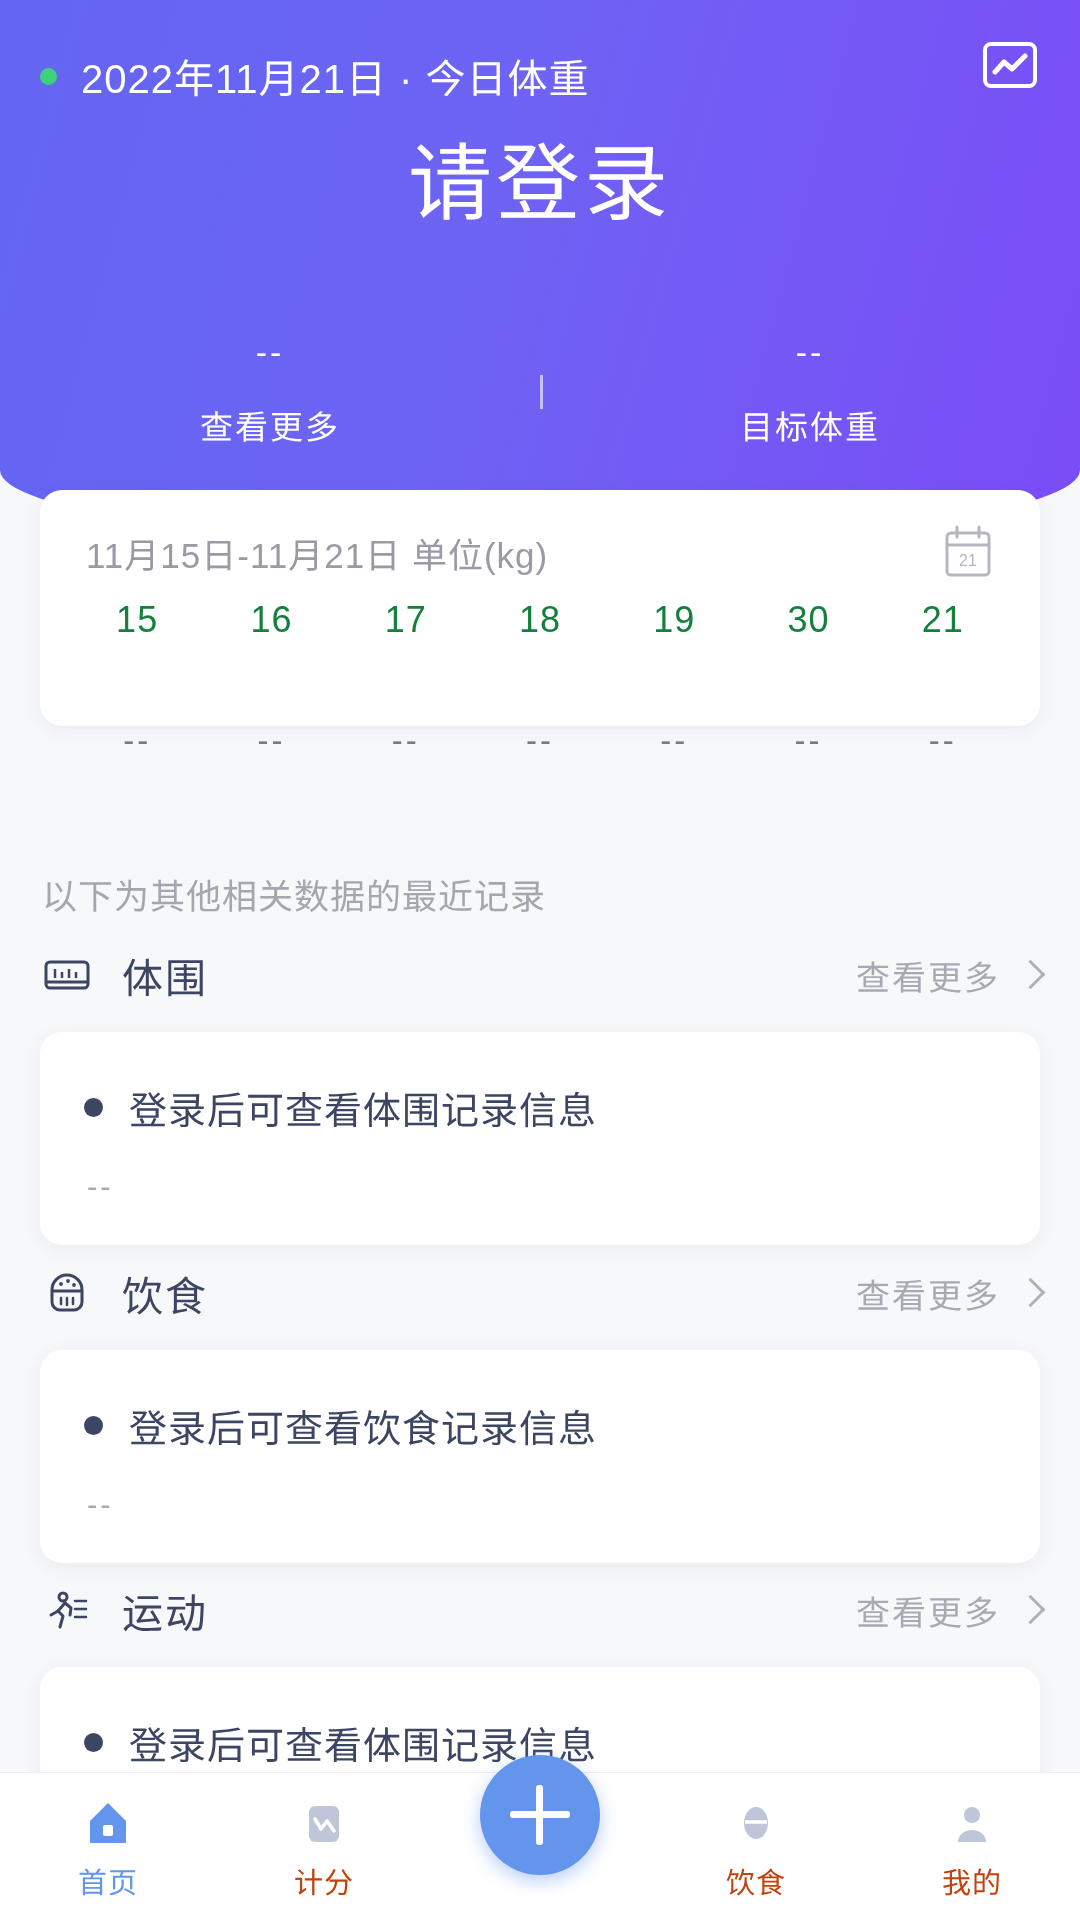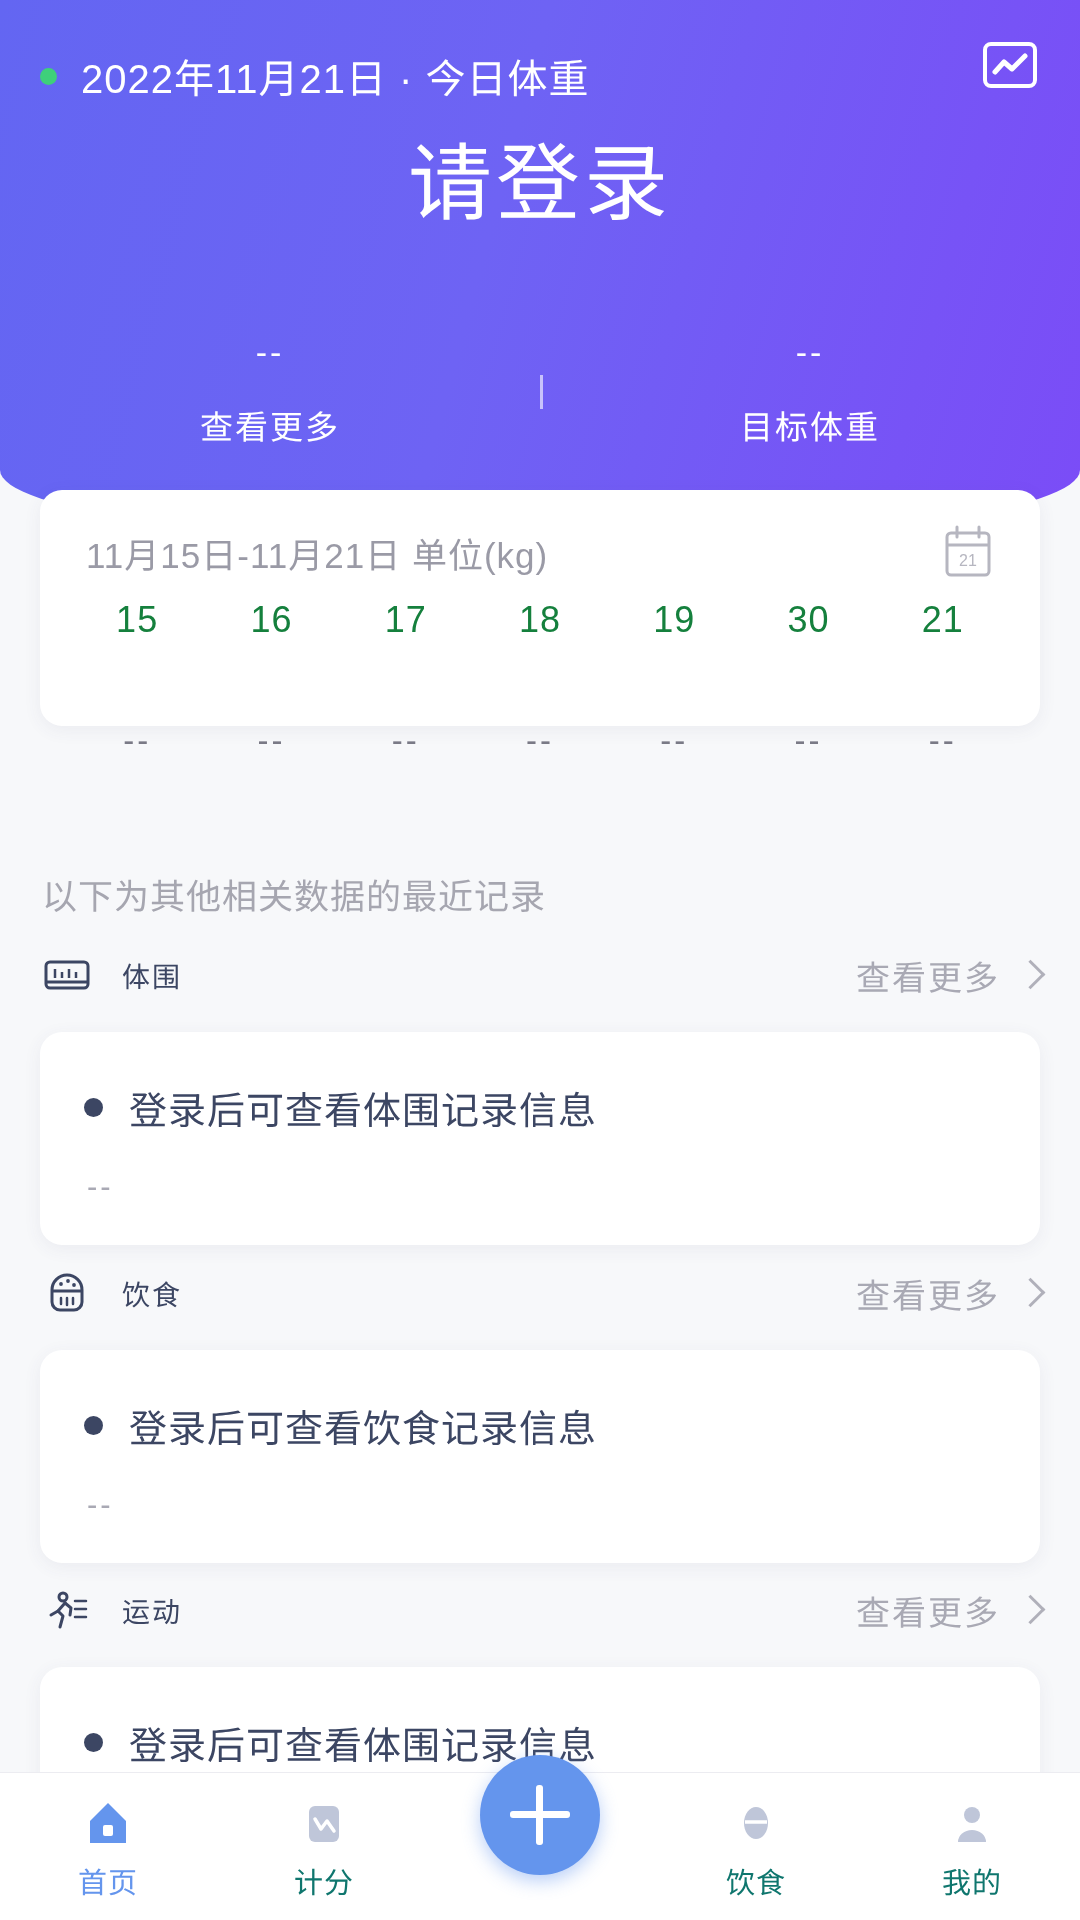"体围" .group-title { font-size: 28px -> 41px }
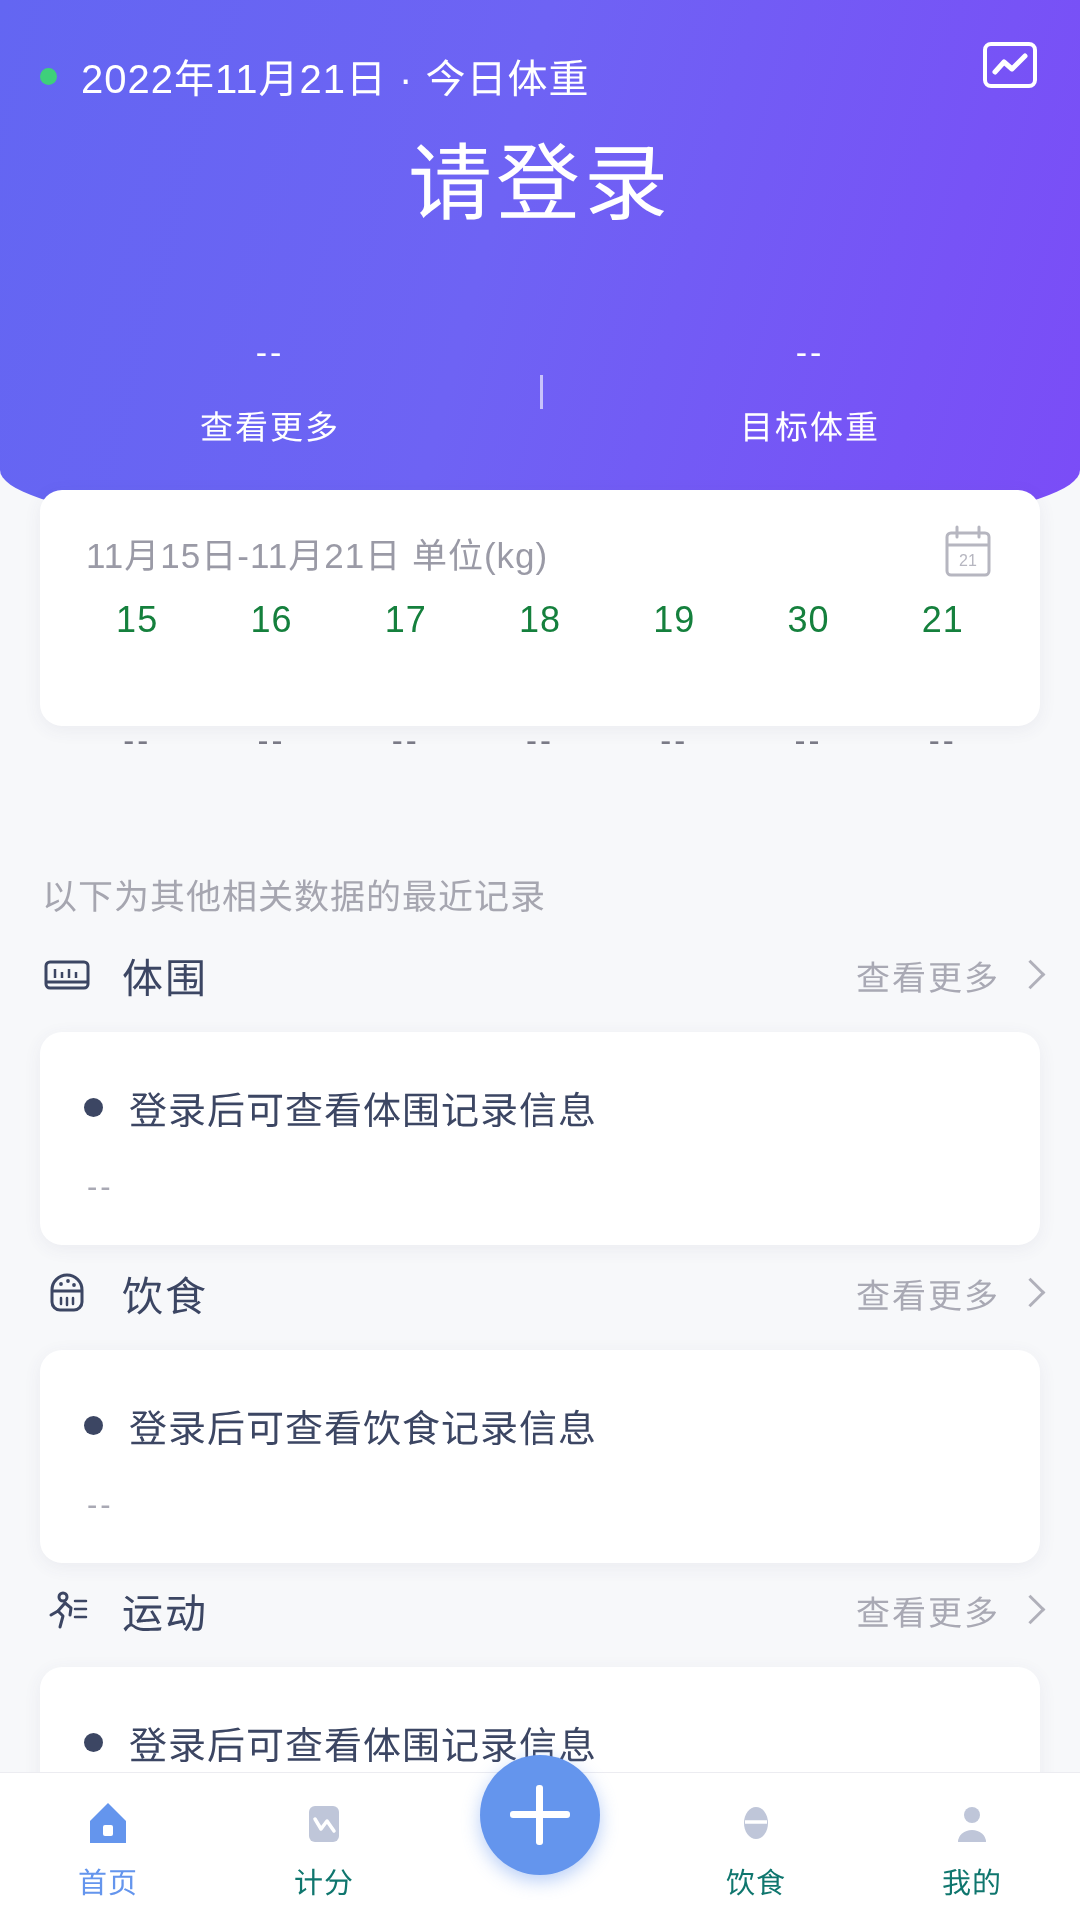"计分" .tab-label { color: #0f766e -> #c2410c }
